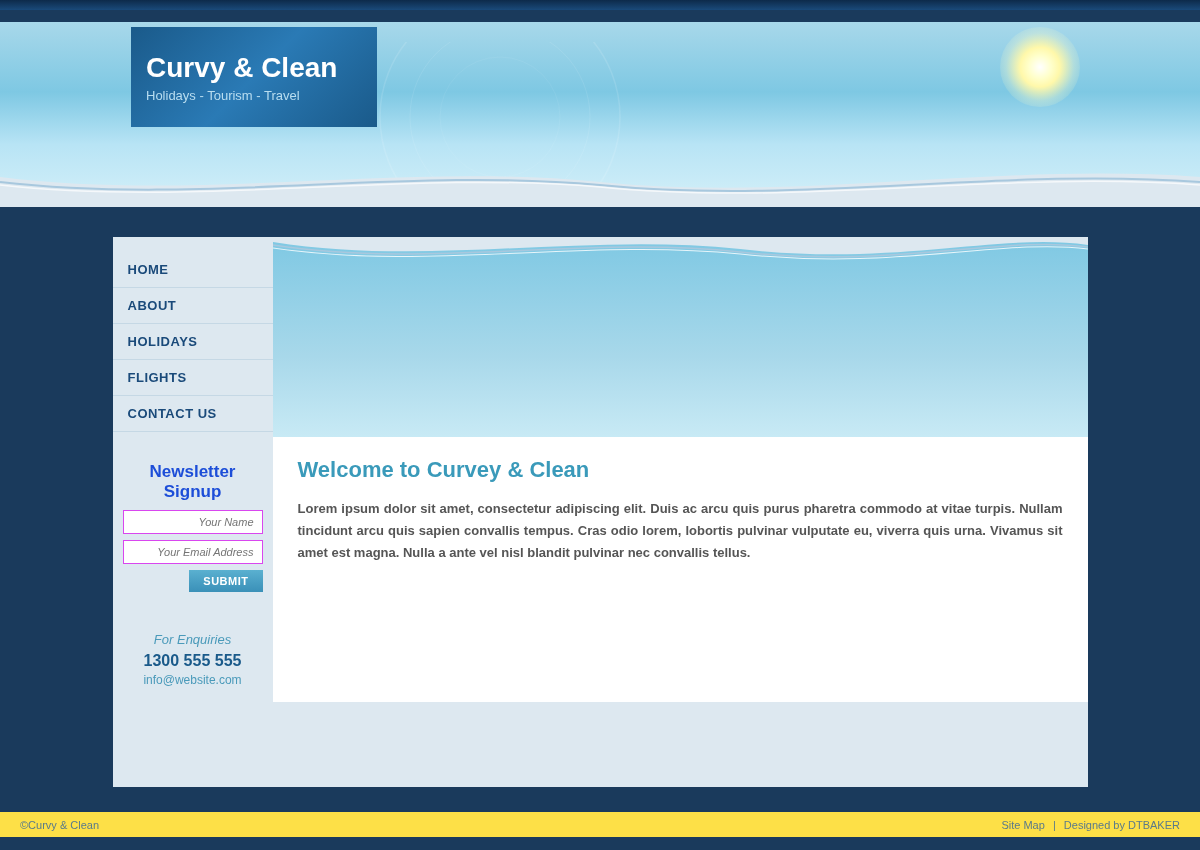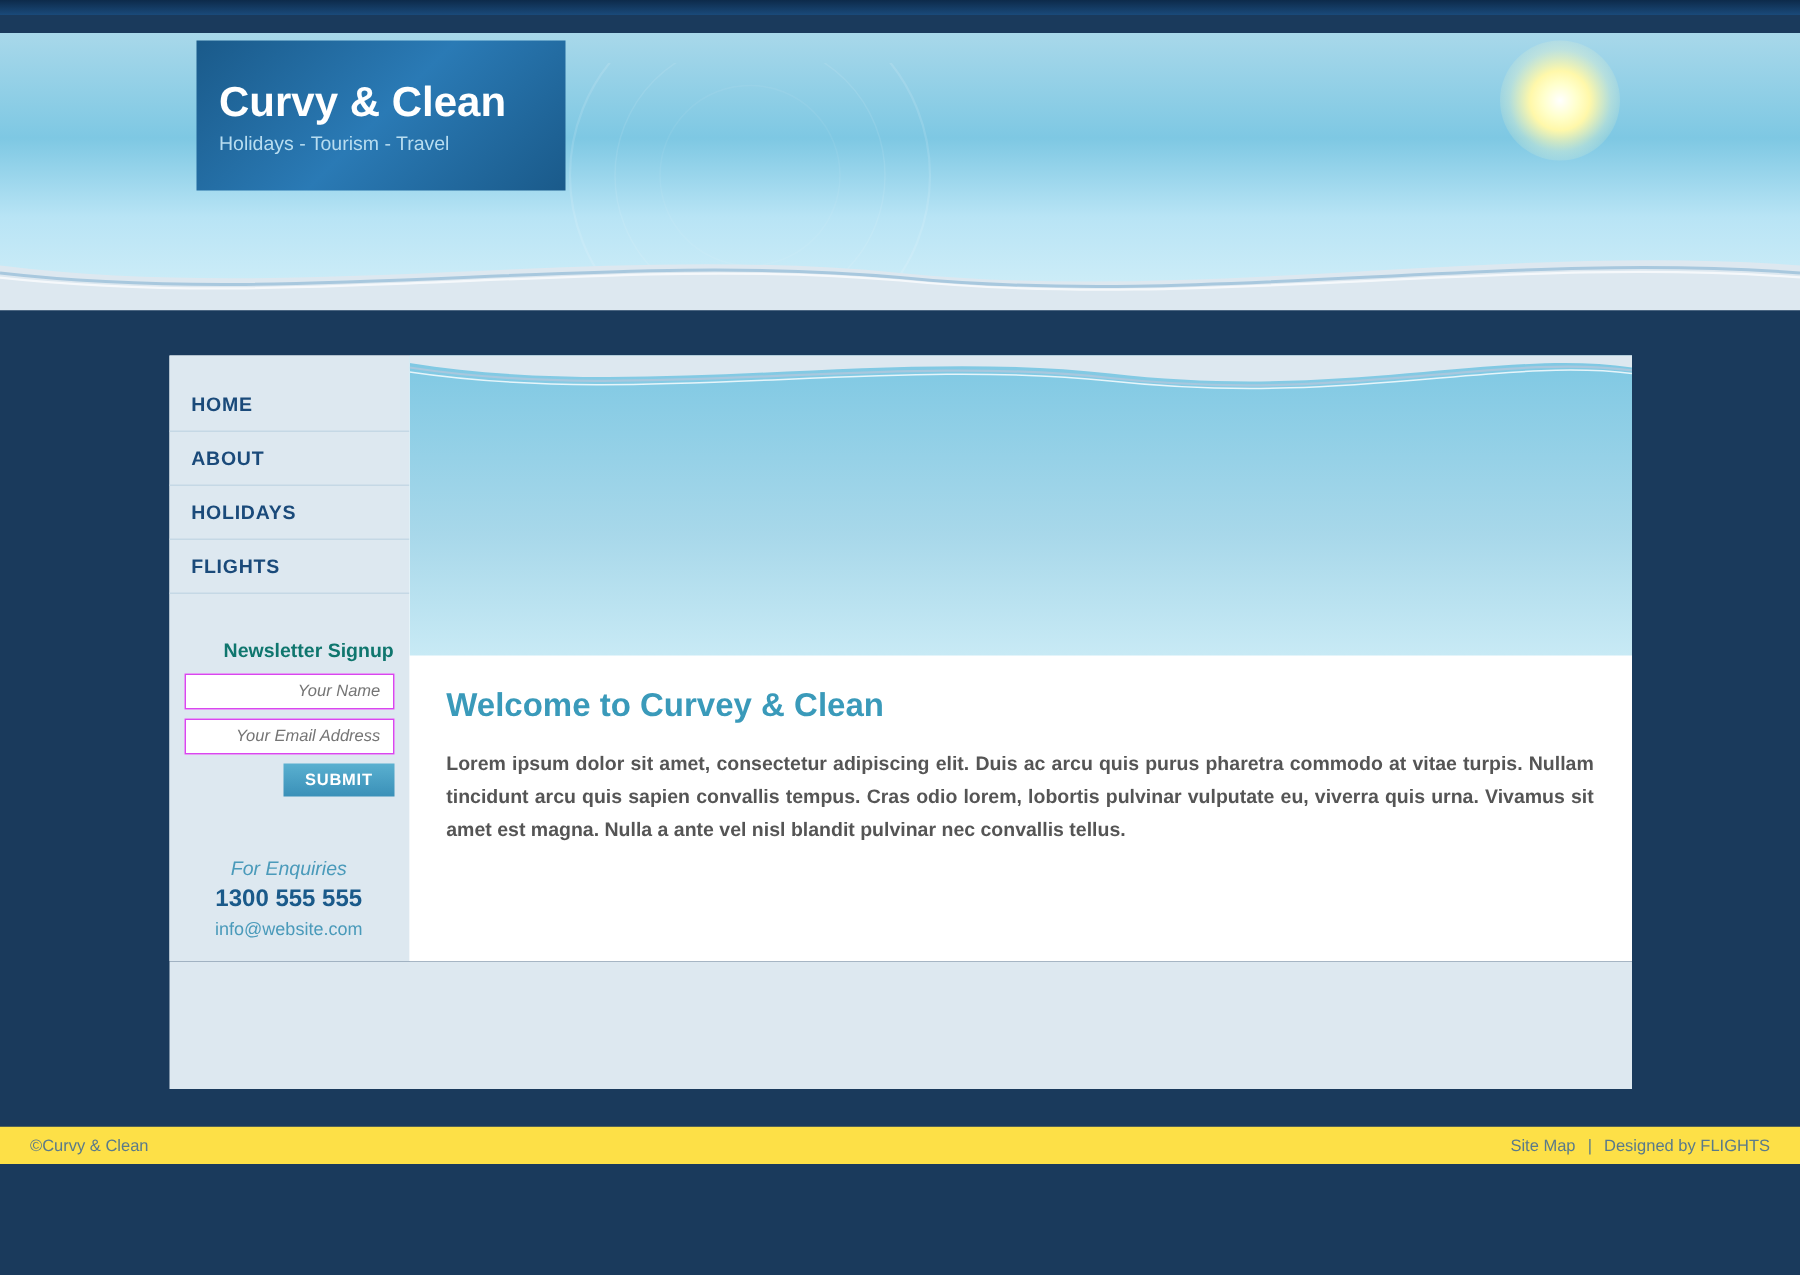"CONTACT US" li { html: none -> <li> <a>CONTACT US</a> </li> }
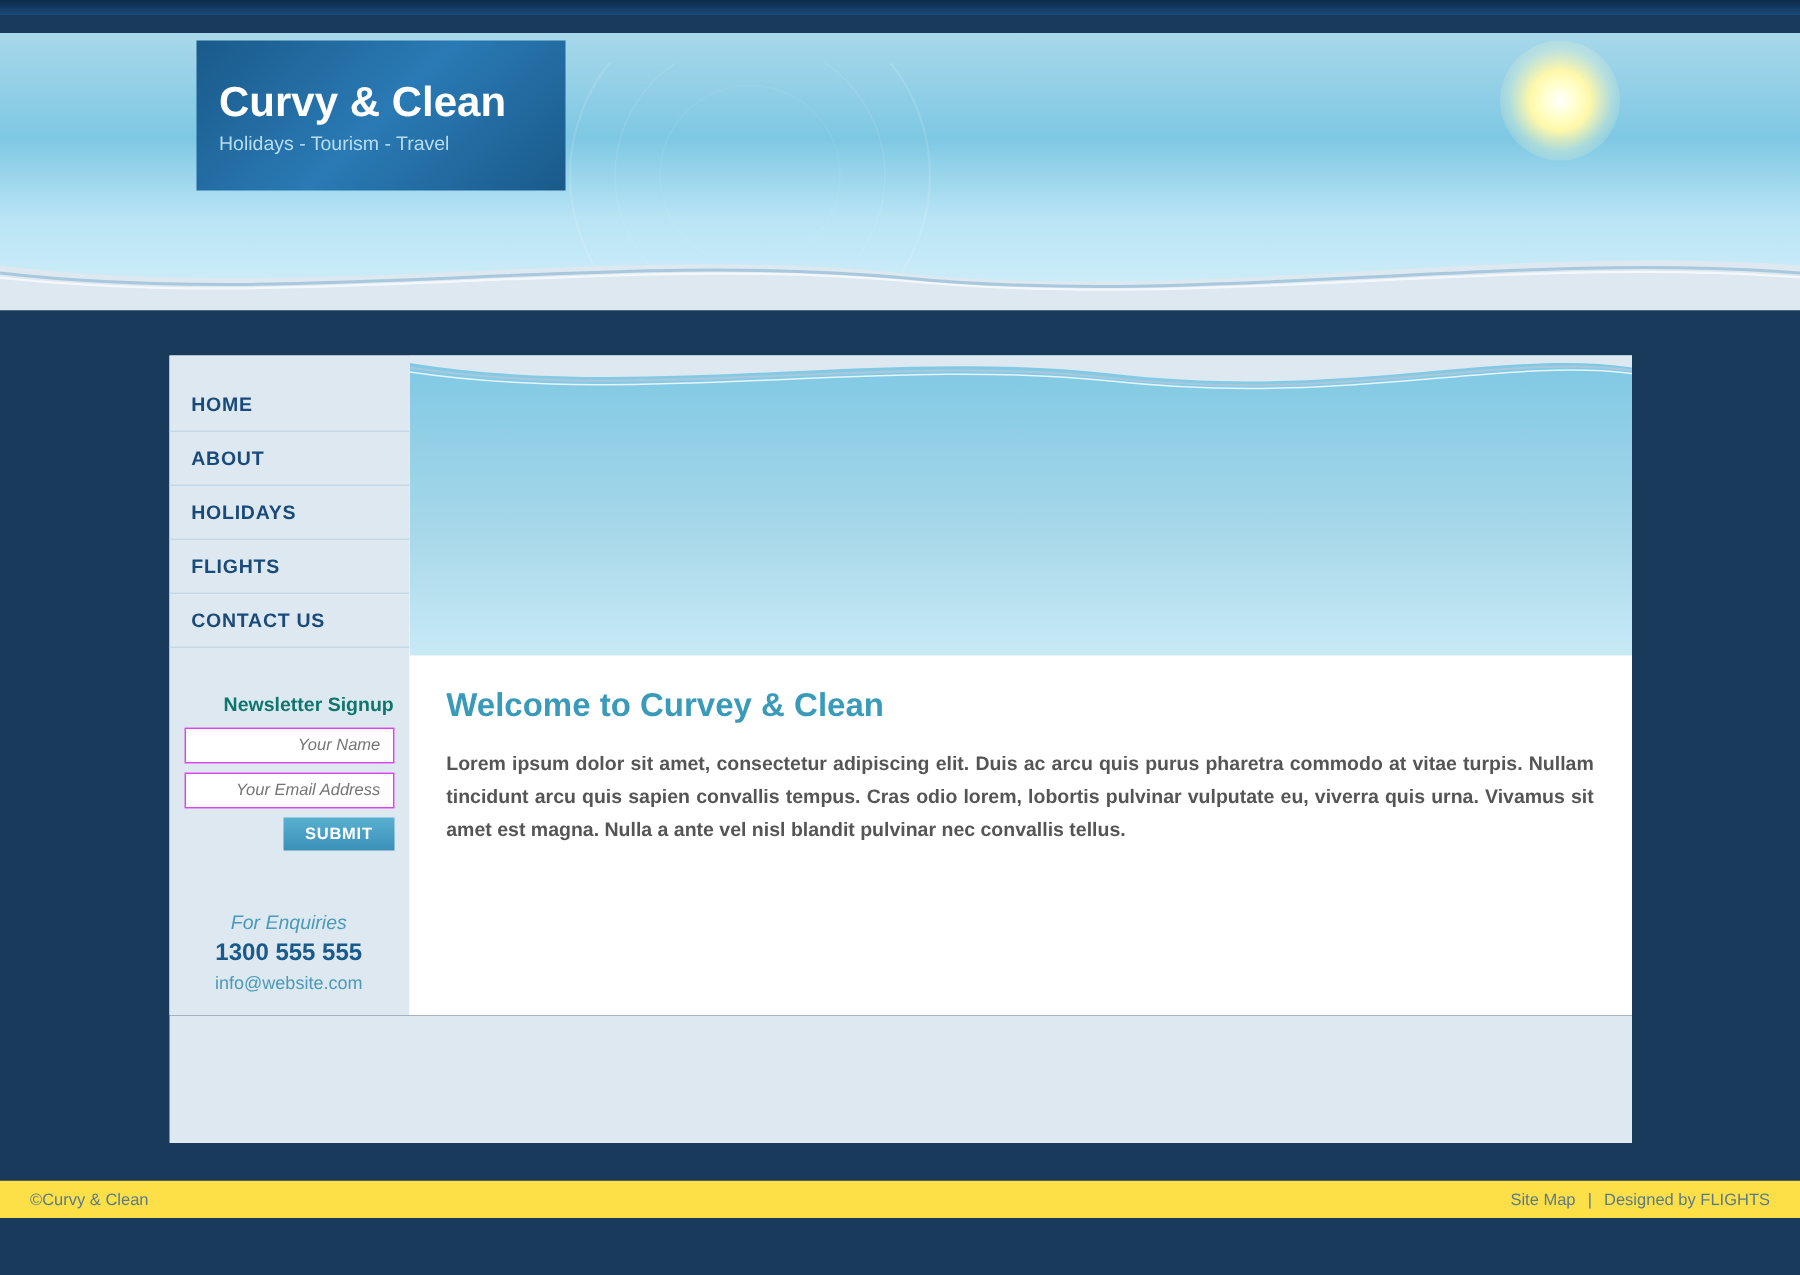"Newsletter Signup" .newsletter-title { color: #0f766e -> #1d4ed8; font-size: 13px -> 17px; text-align: right -> center }
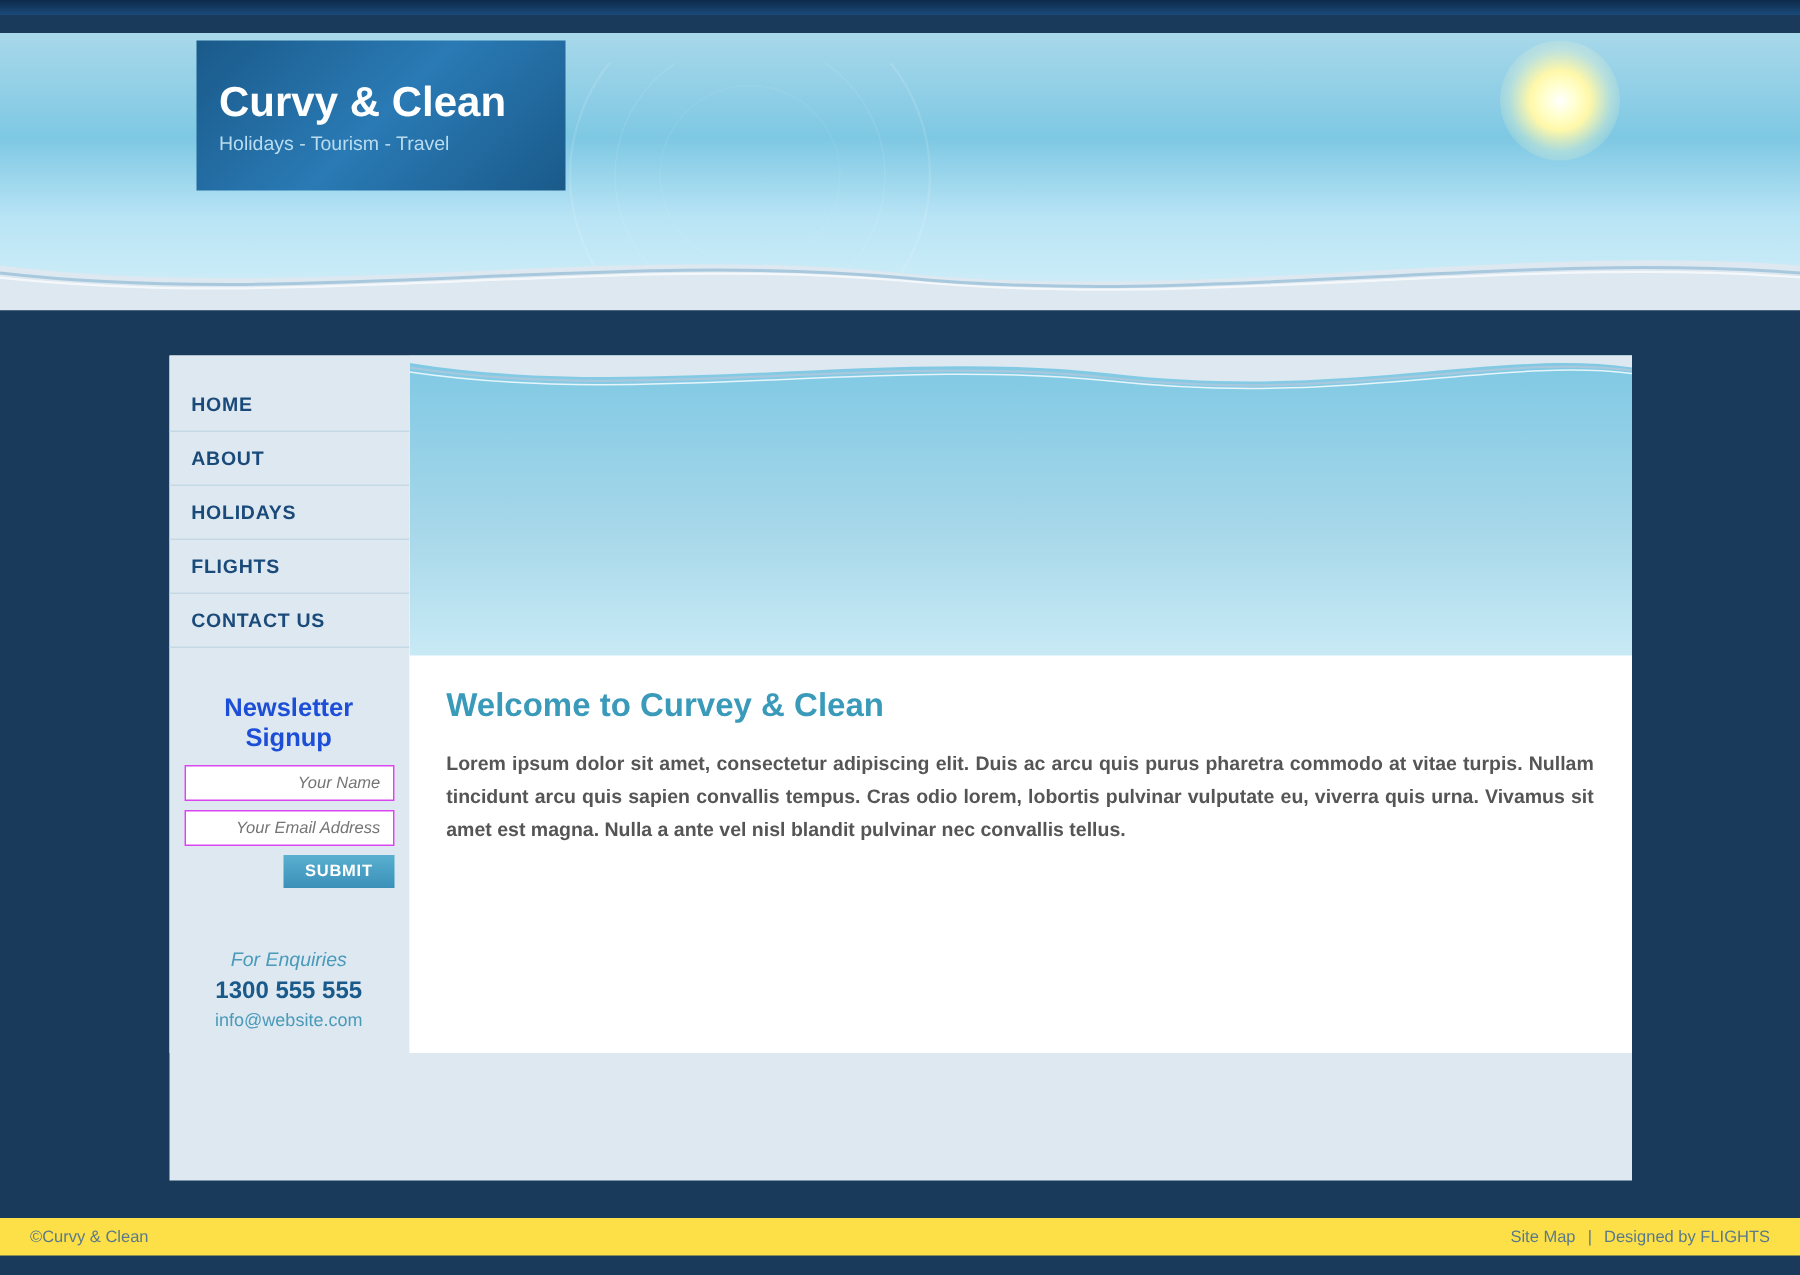"Designed by FLIGHTS" span { text: FLIGHTS -> DTBAKER }
